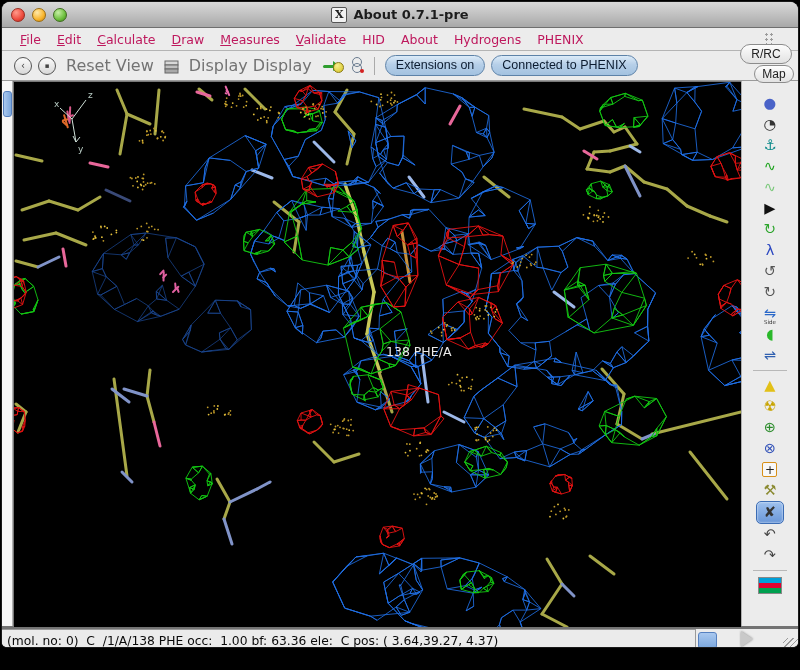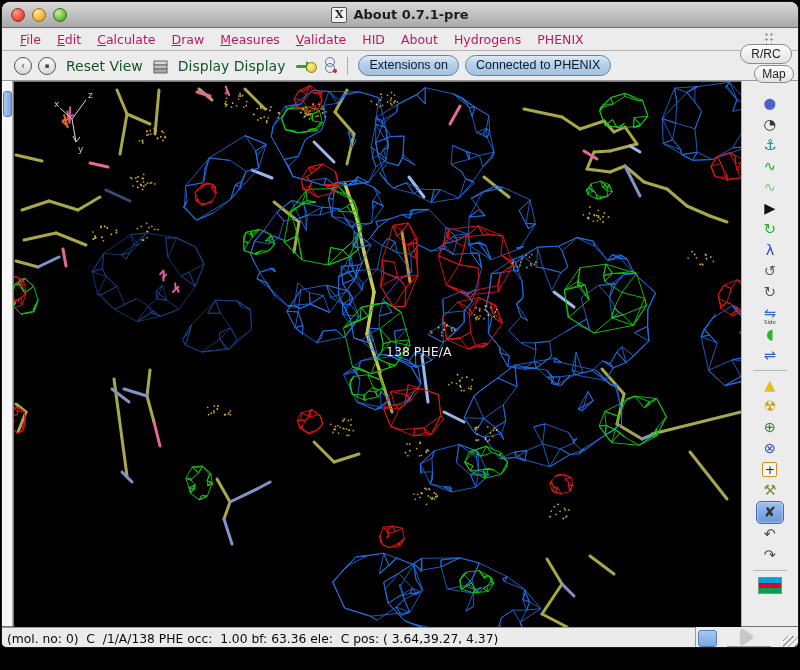"Reset View" .tb-label { color: #14532d -> #737373; font-size: 14px -> 16px }
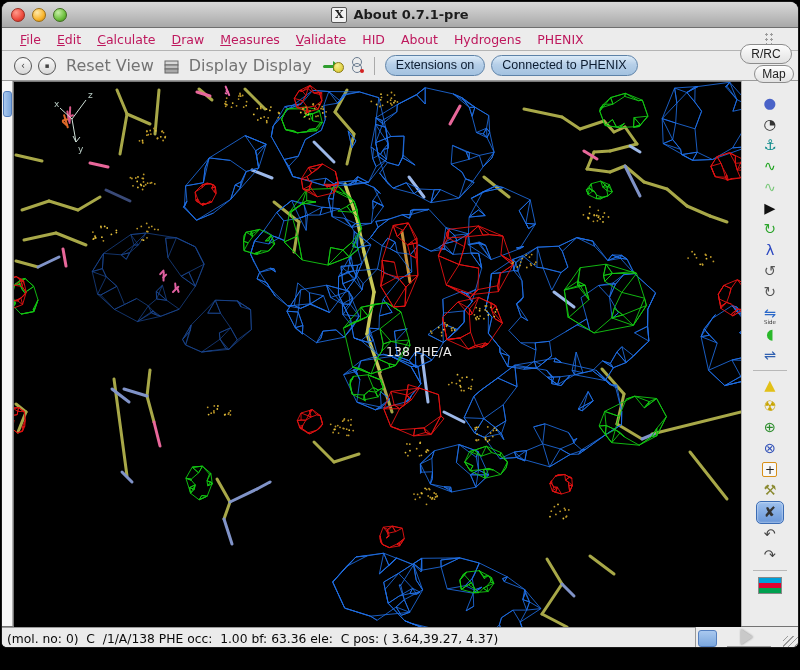"(mol. no: 0) C /1/A/138" .statusbar { border-top: 1px solid #737373 -> 3px solid #737373 }
